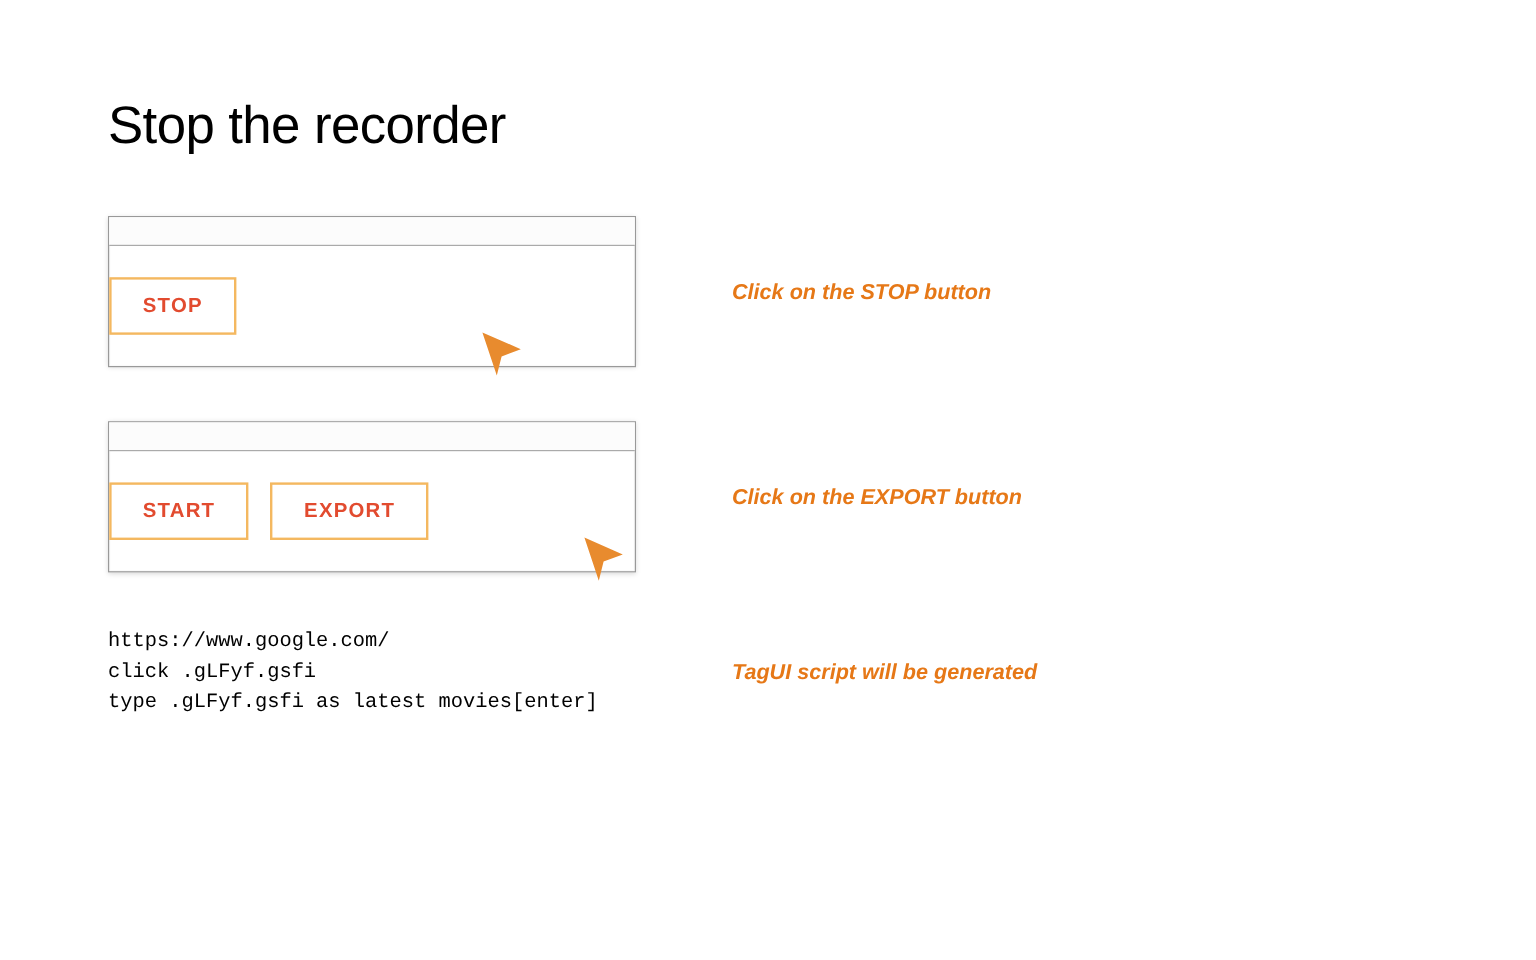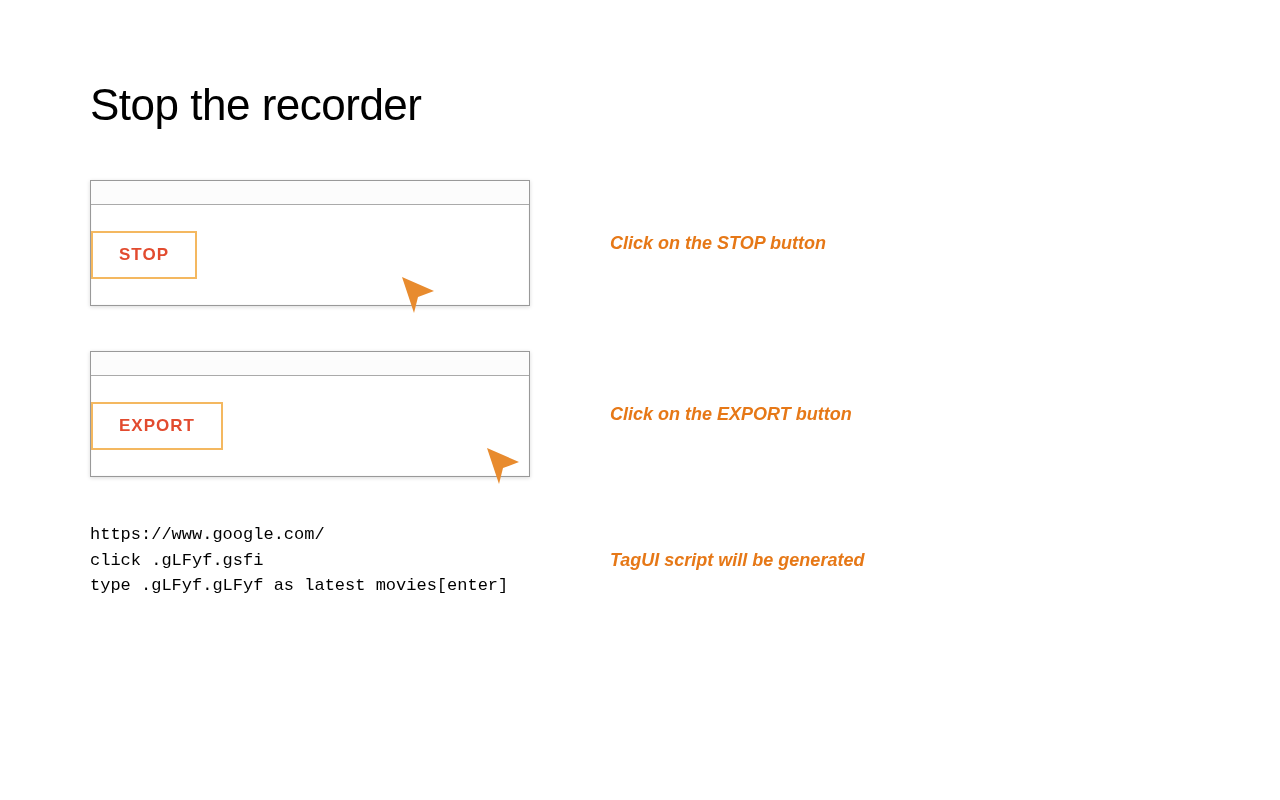"START" button.rec-btn { html: none -> <button>START</button> }
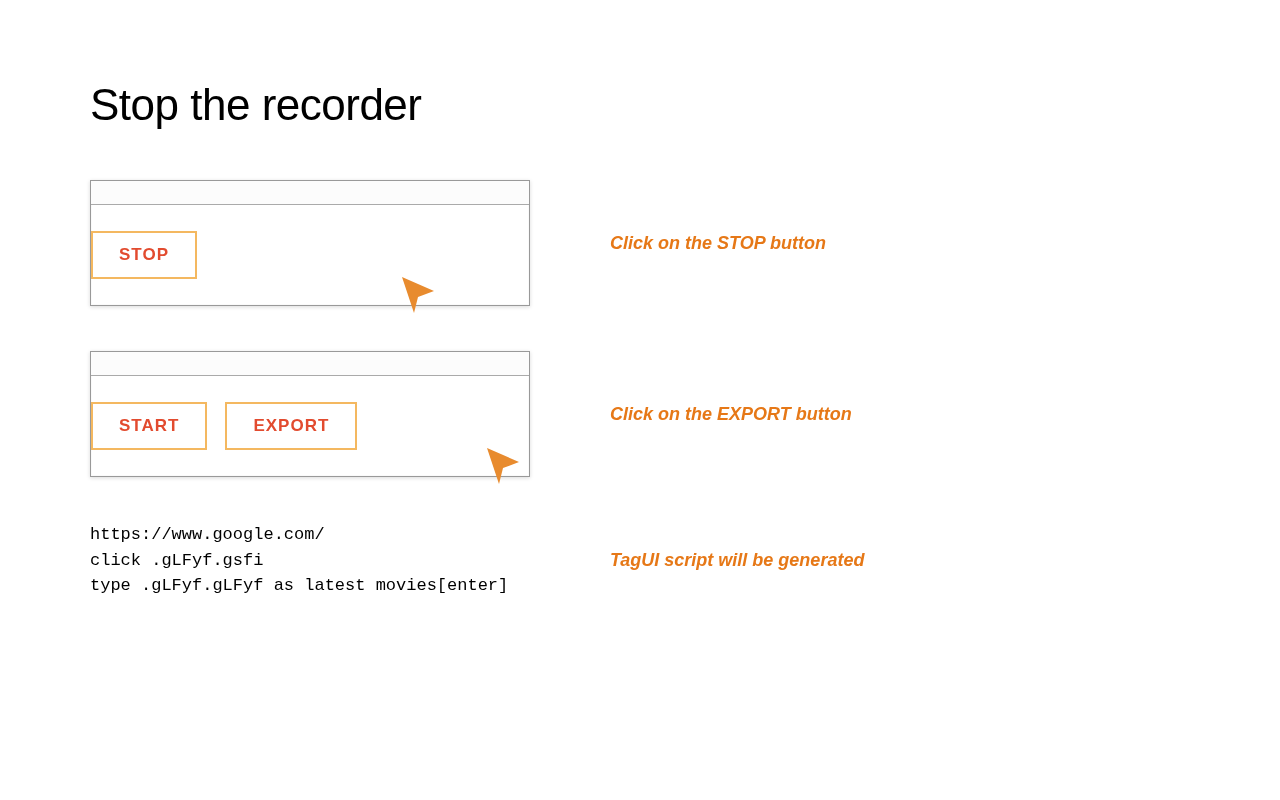"type .gLFyf.gLFyf as latest" span { text: .gLFyf.gLFyf -> .gLFyf.gsfi }
